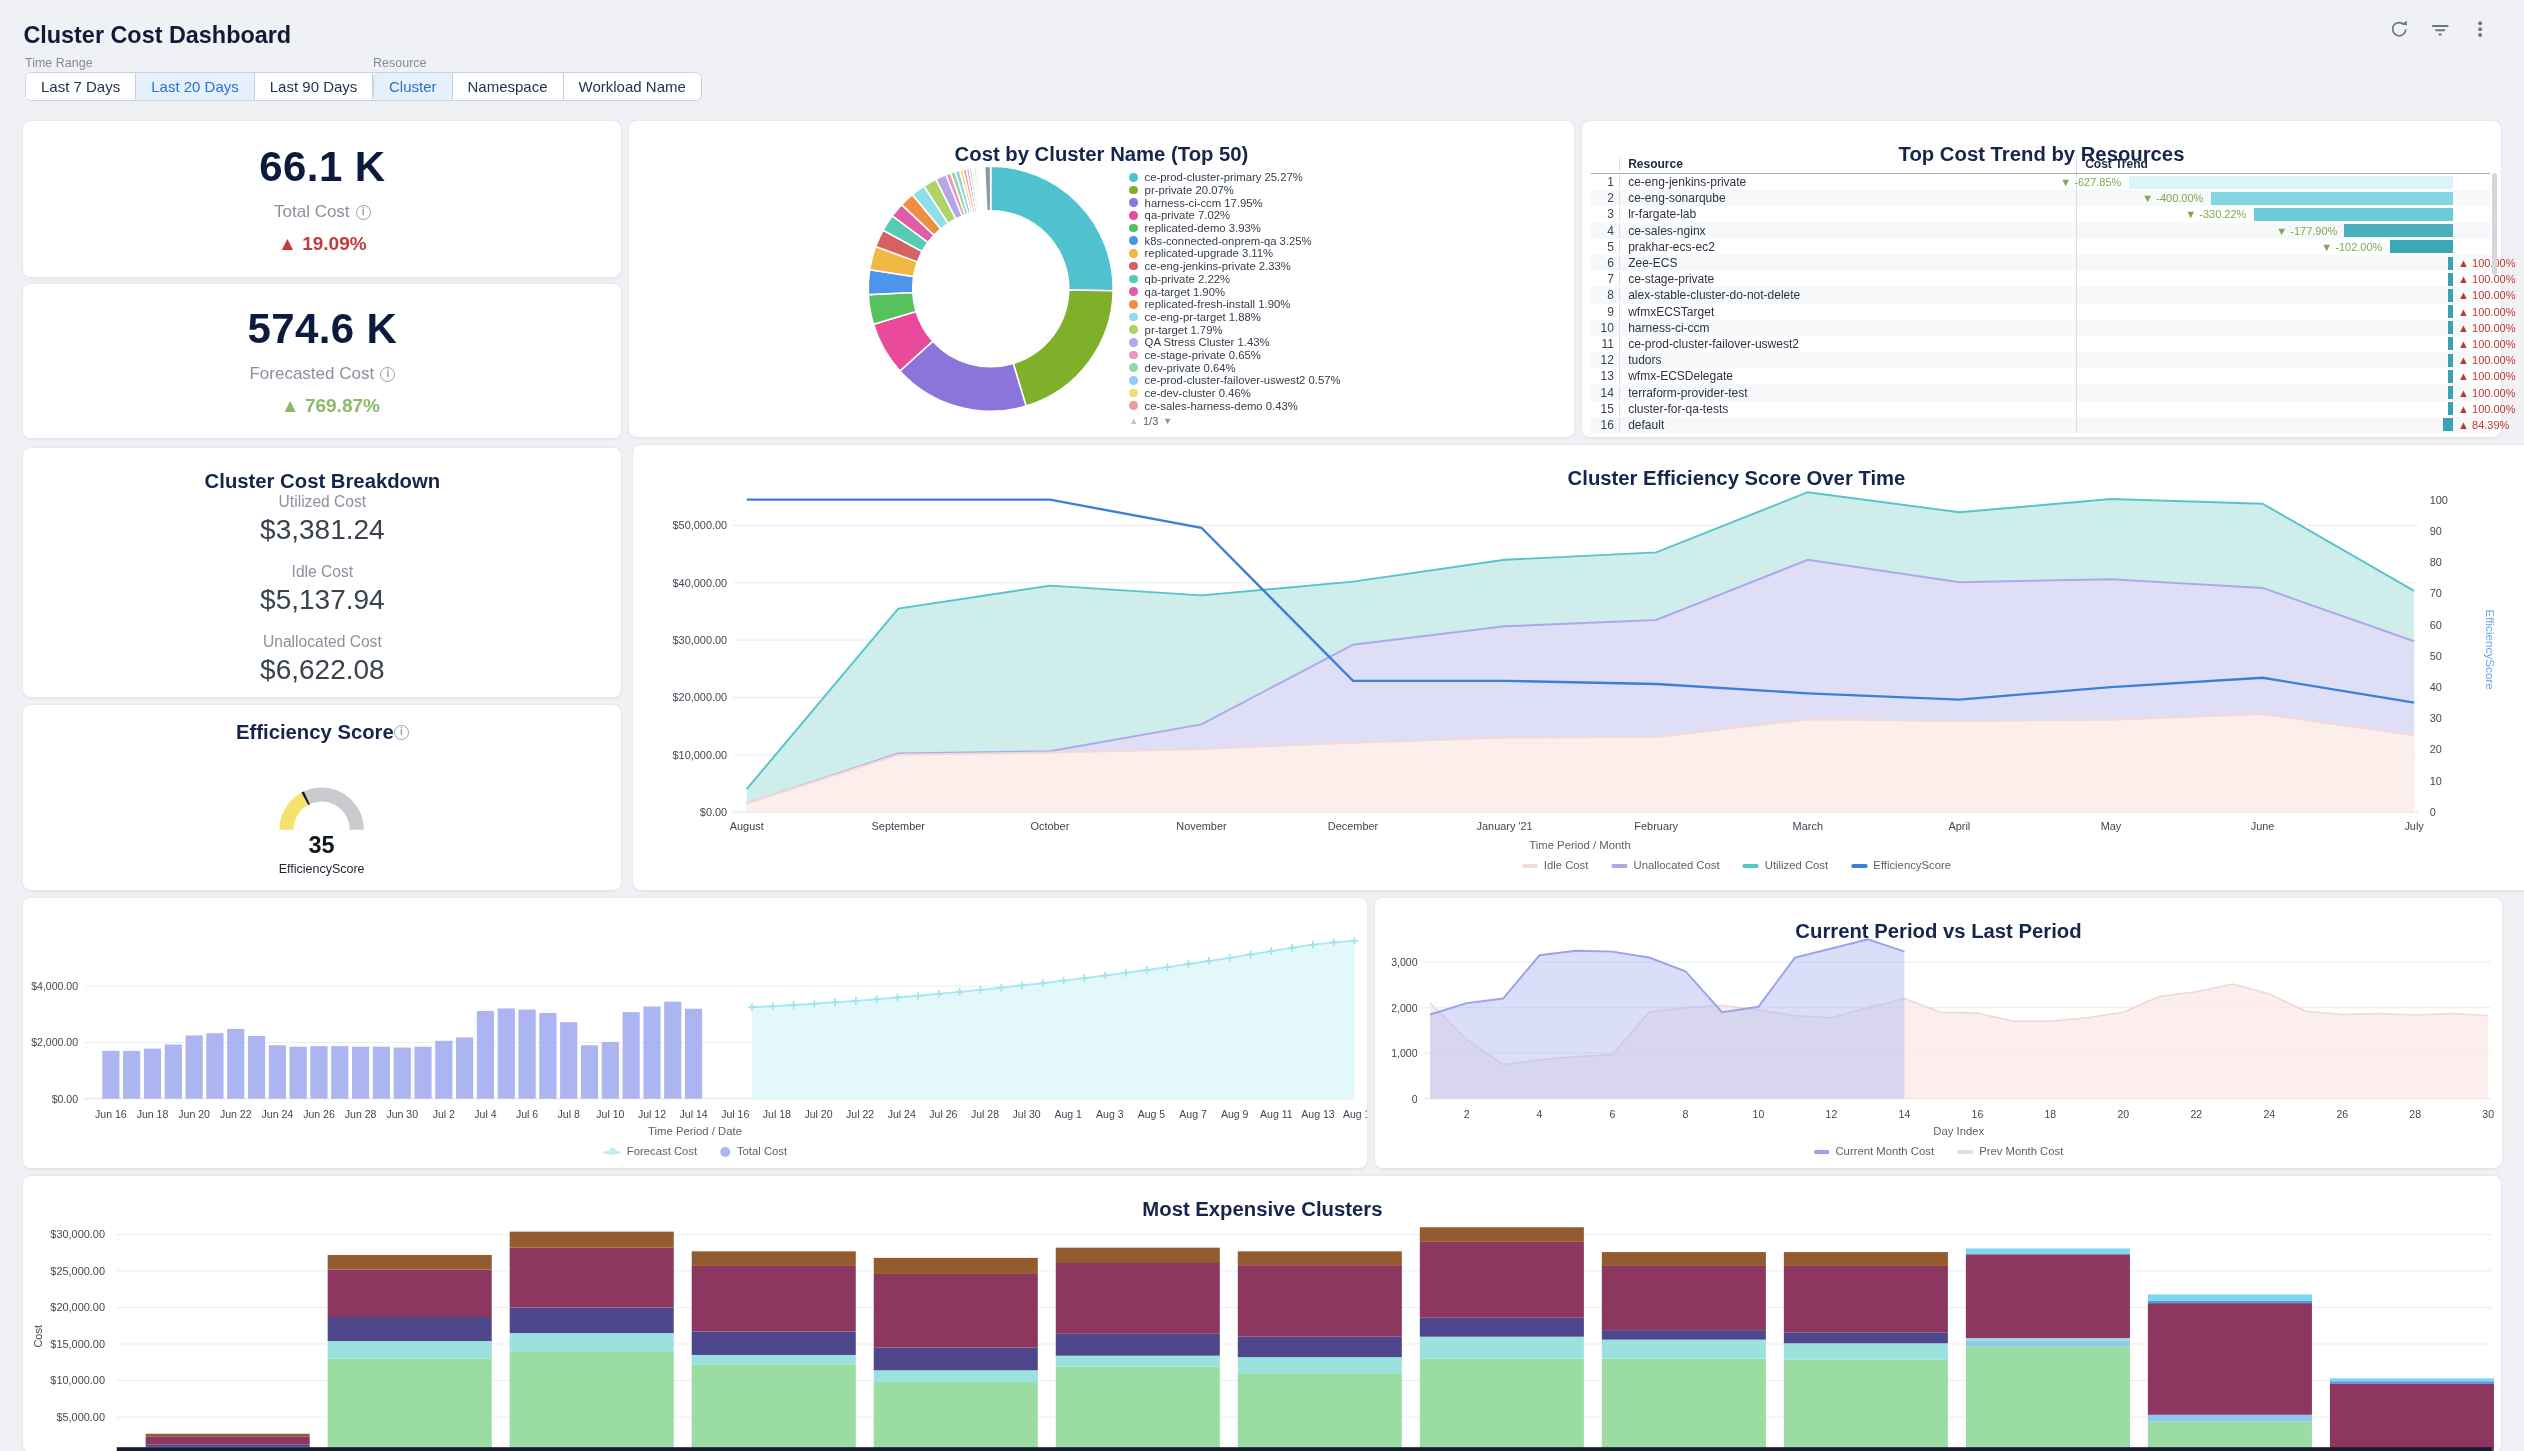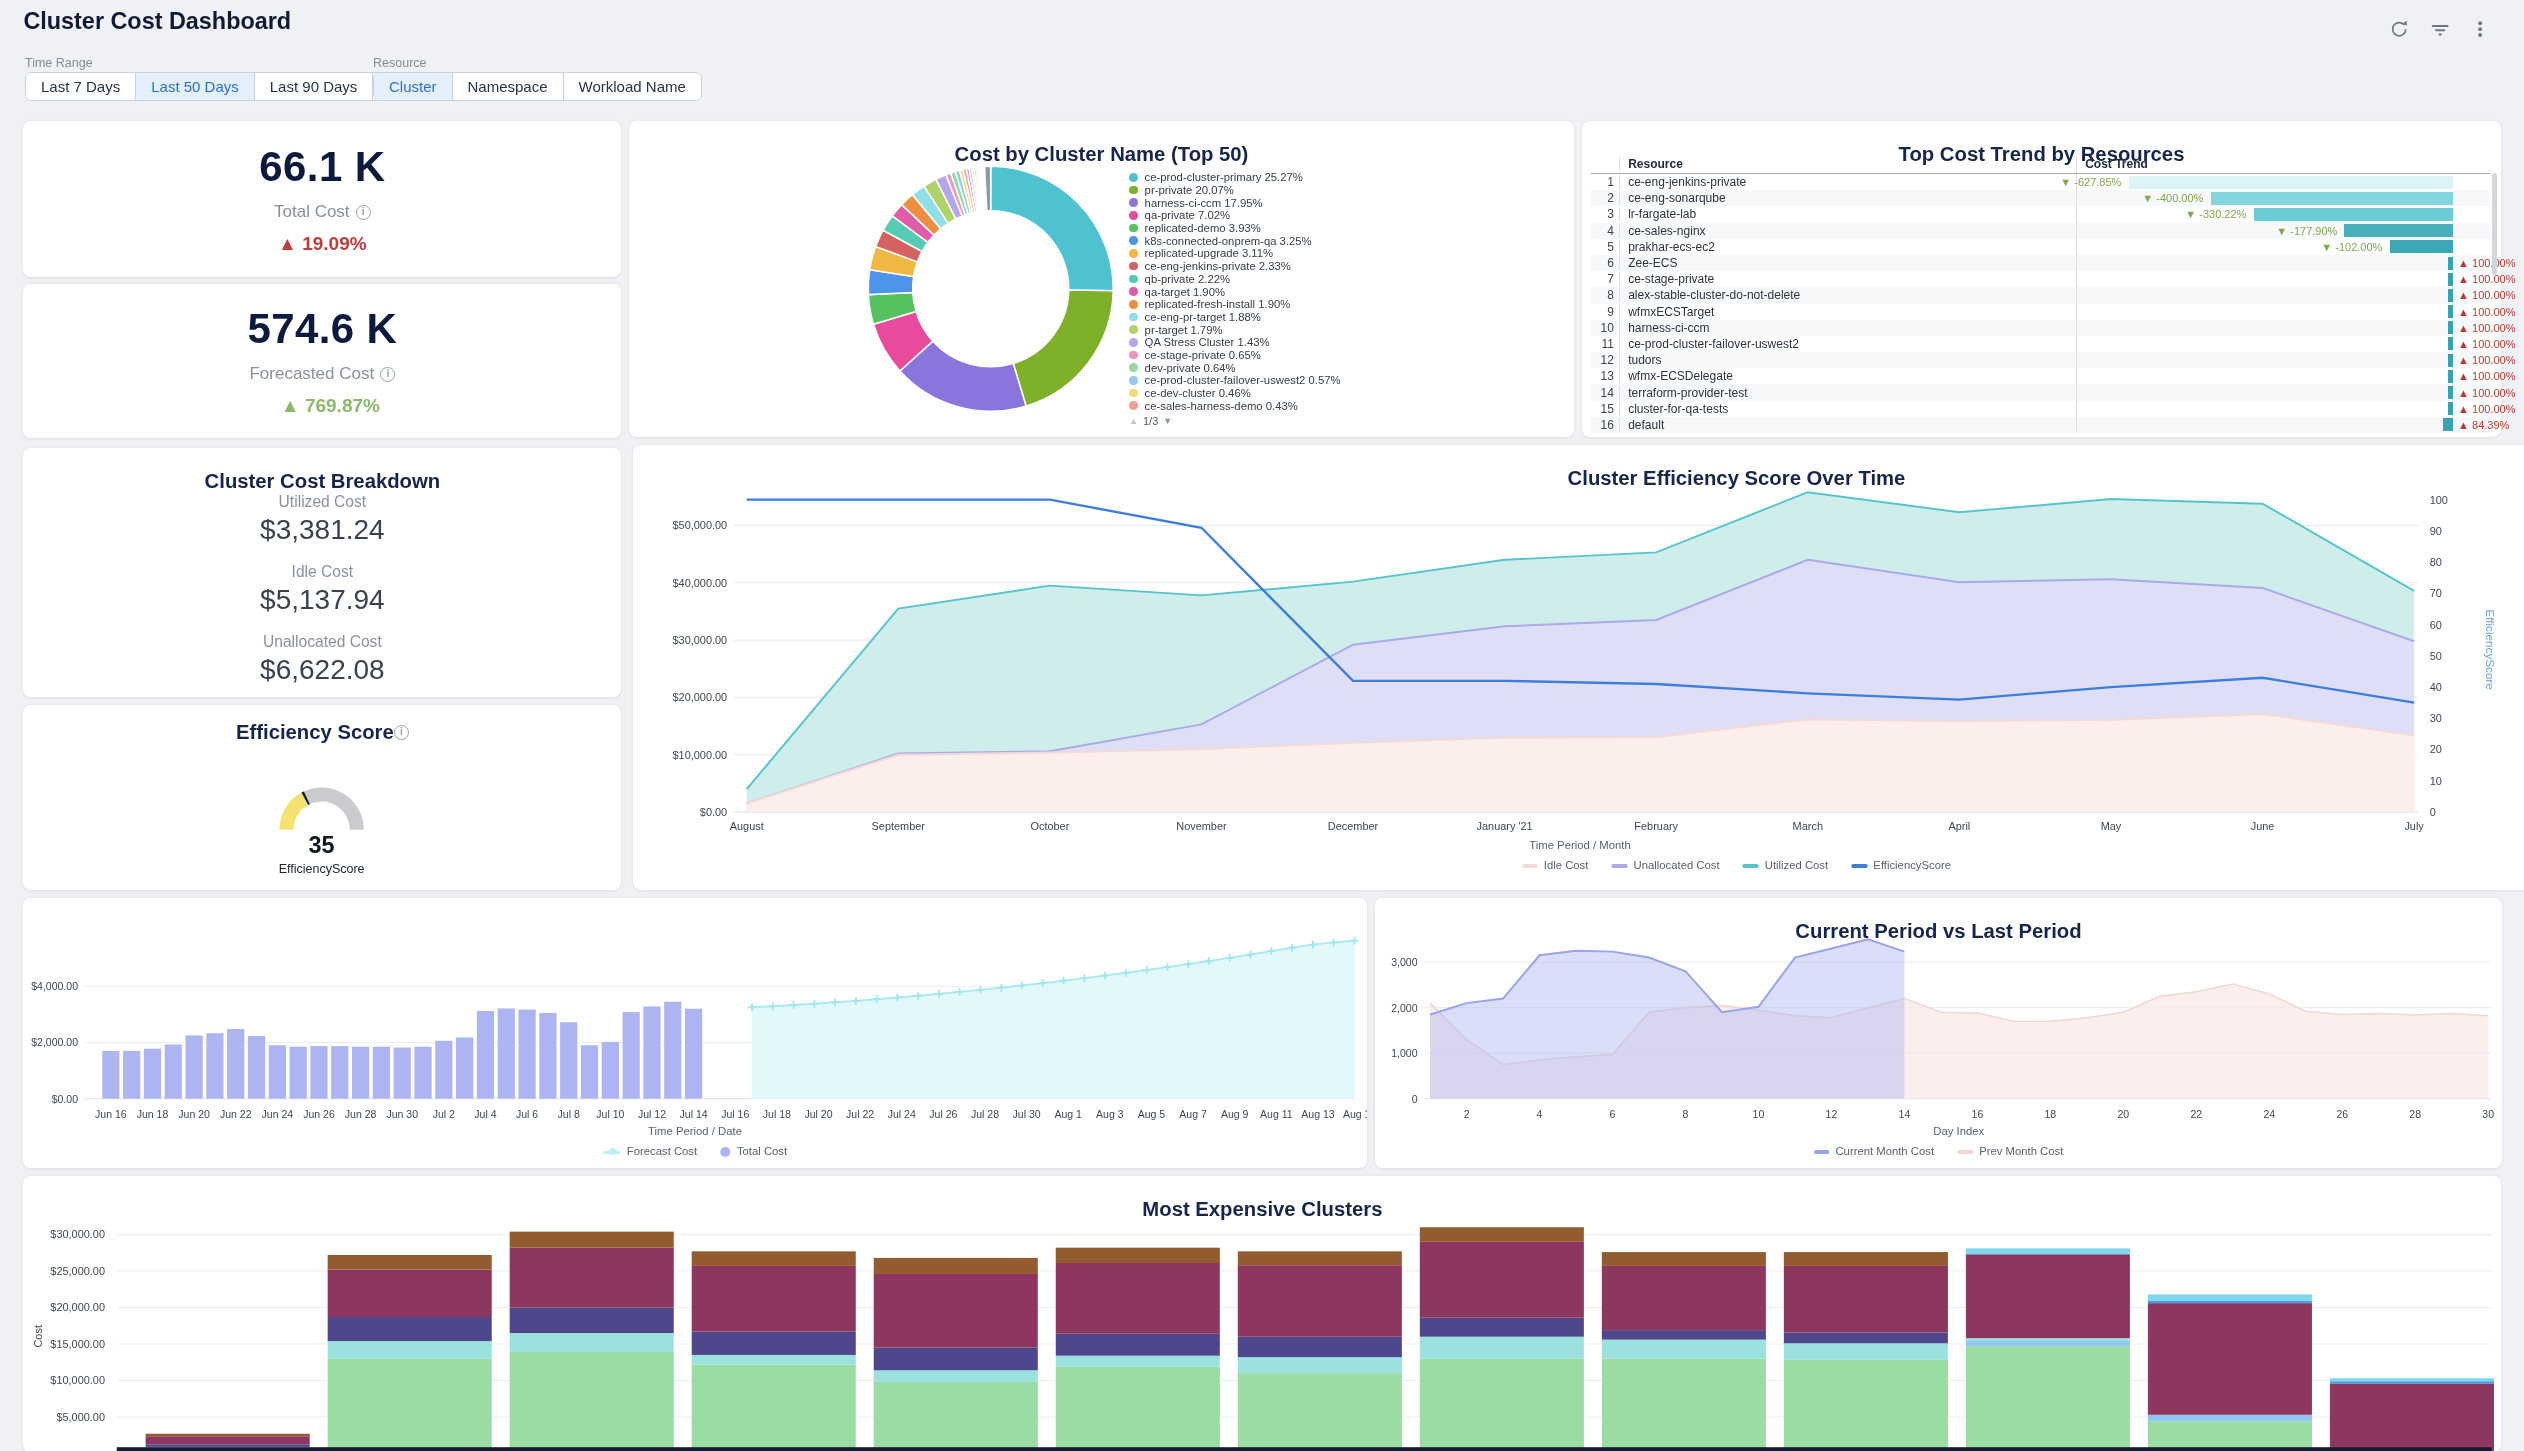"Cluster Cost Dashboard" #page-title { top: 8px -> 22px }
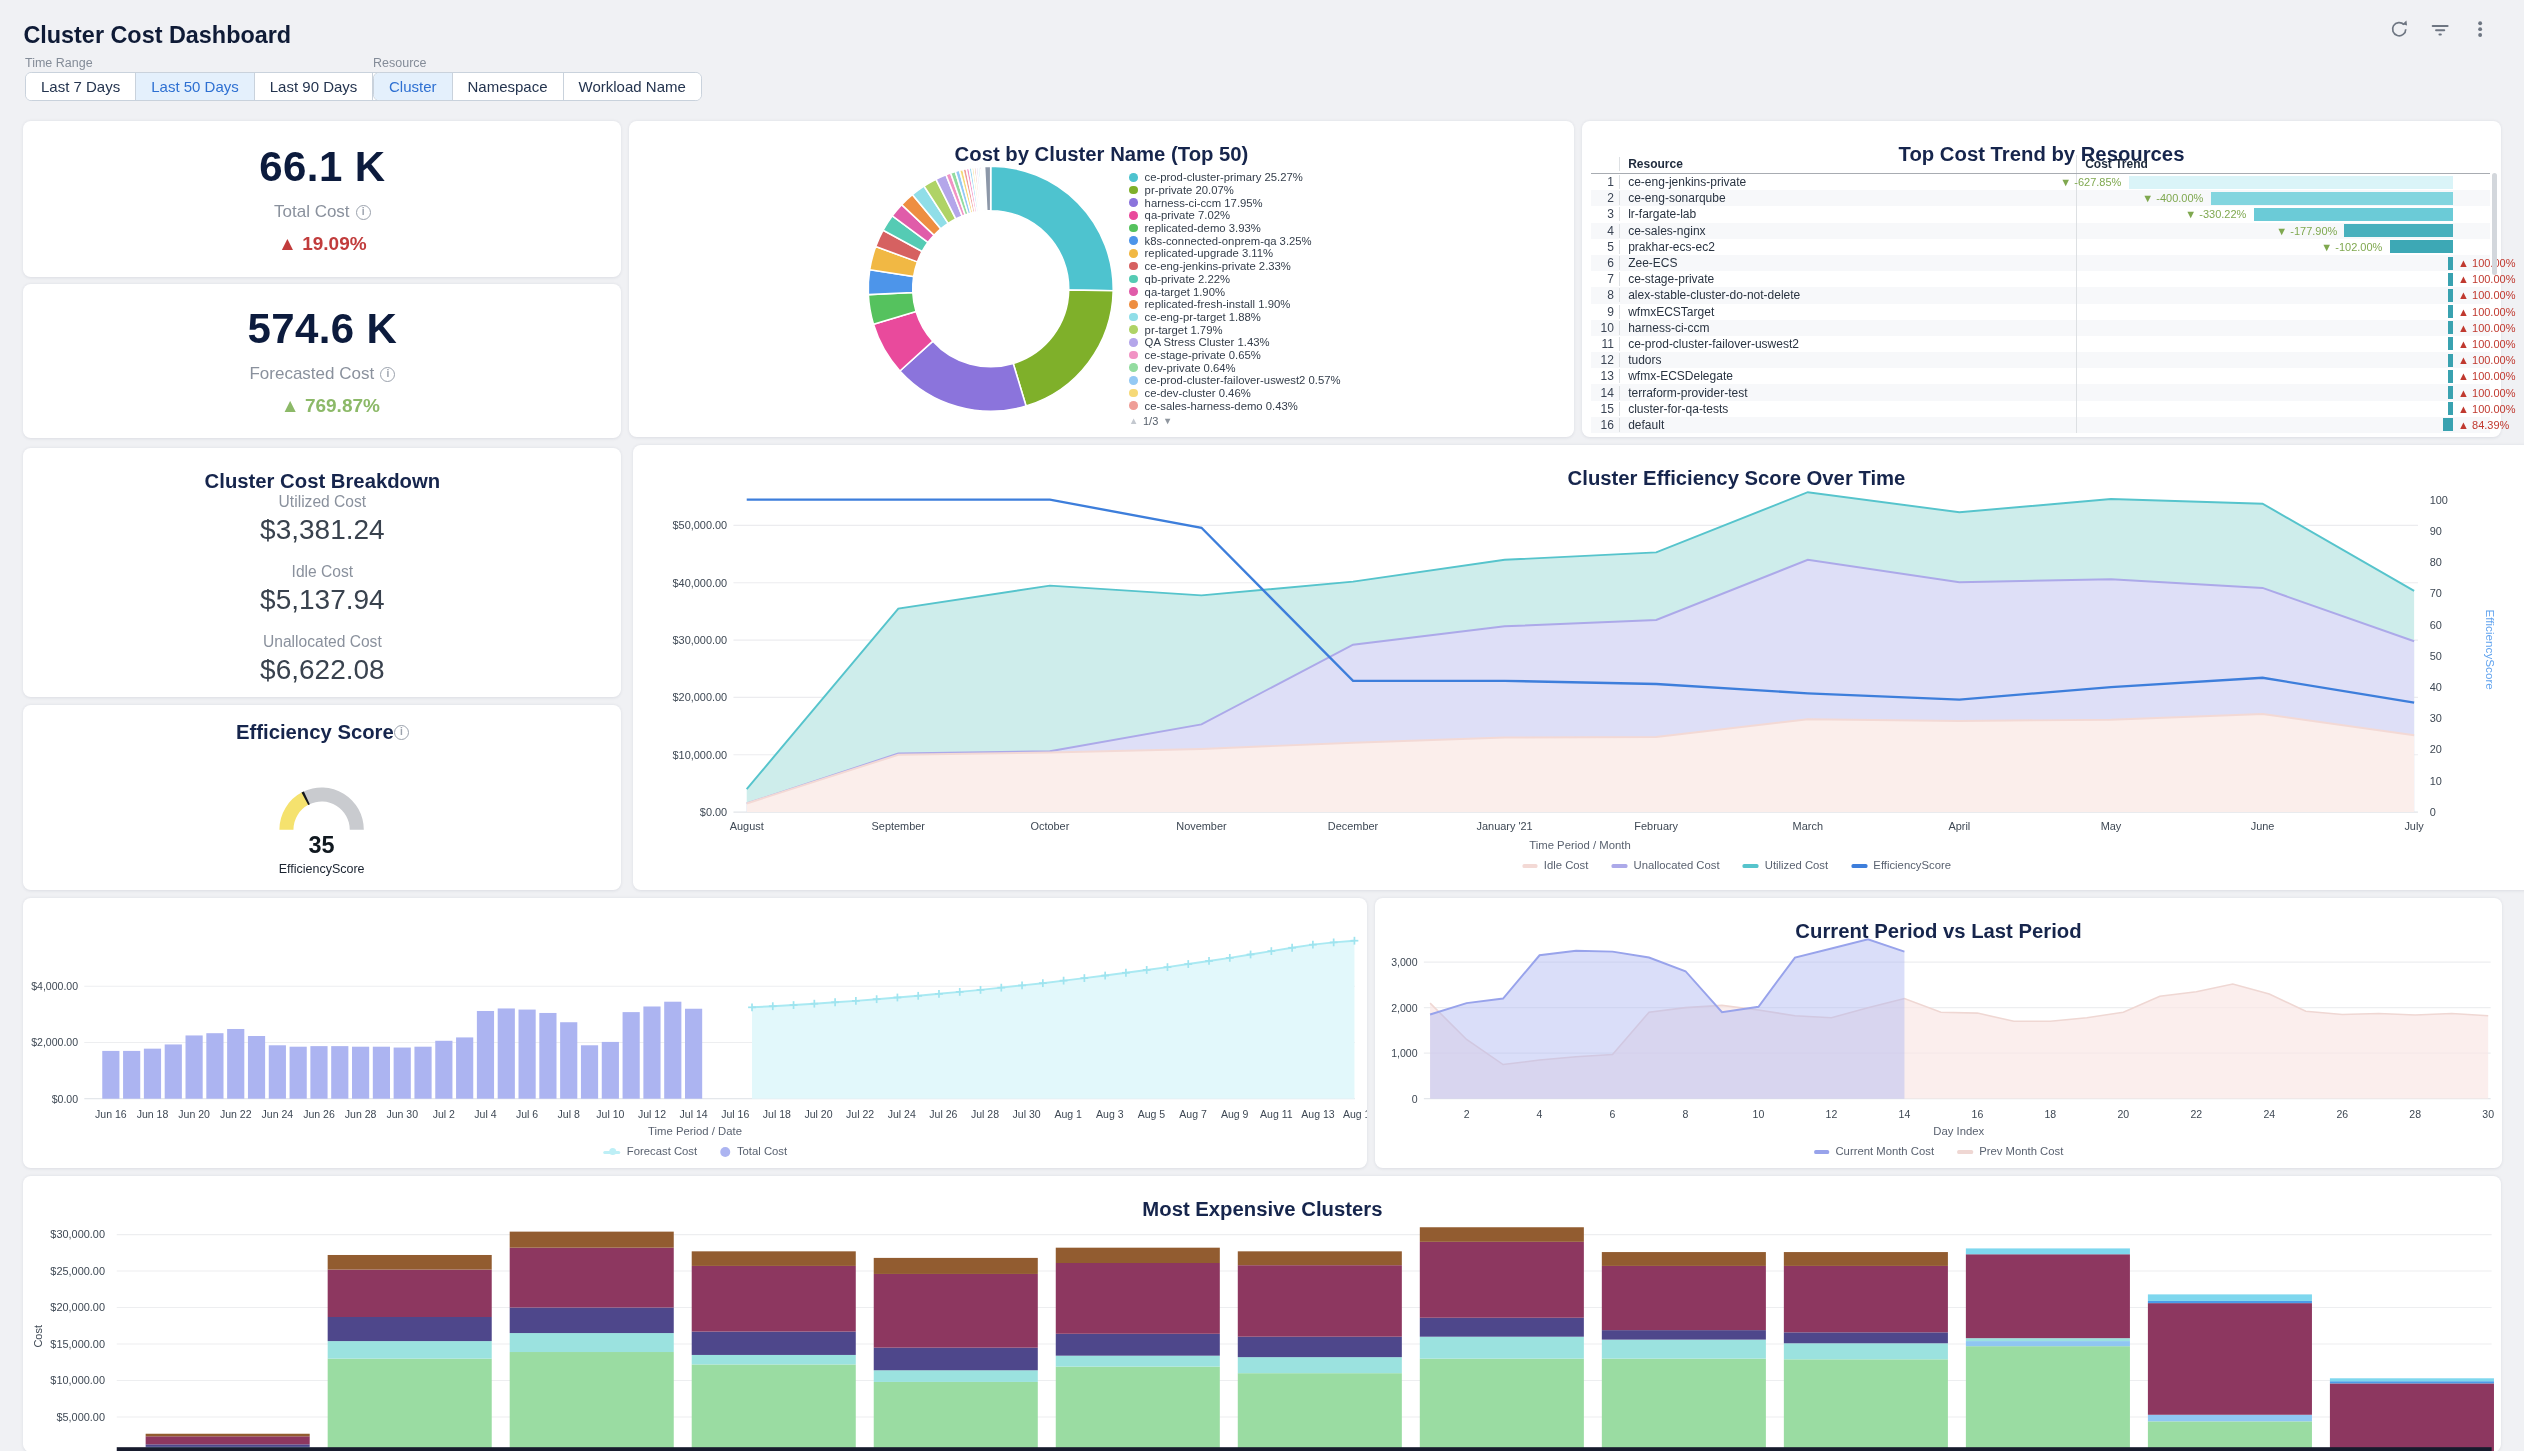"Last 50 Days" div.fbtn { text: 50 -> 20 }
